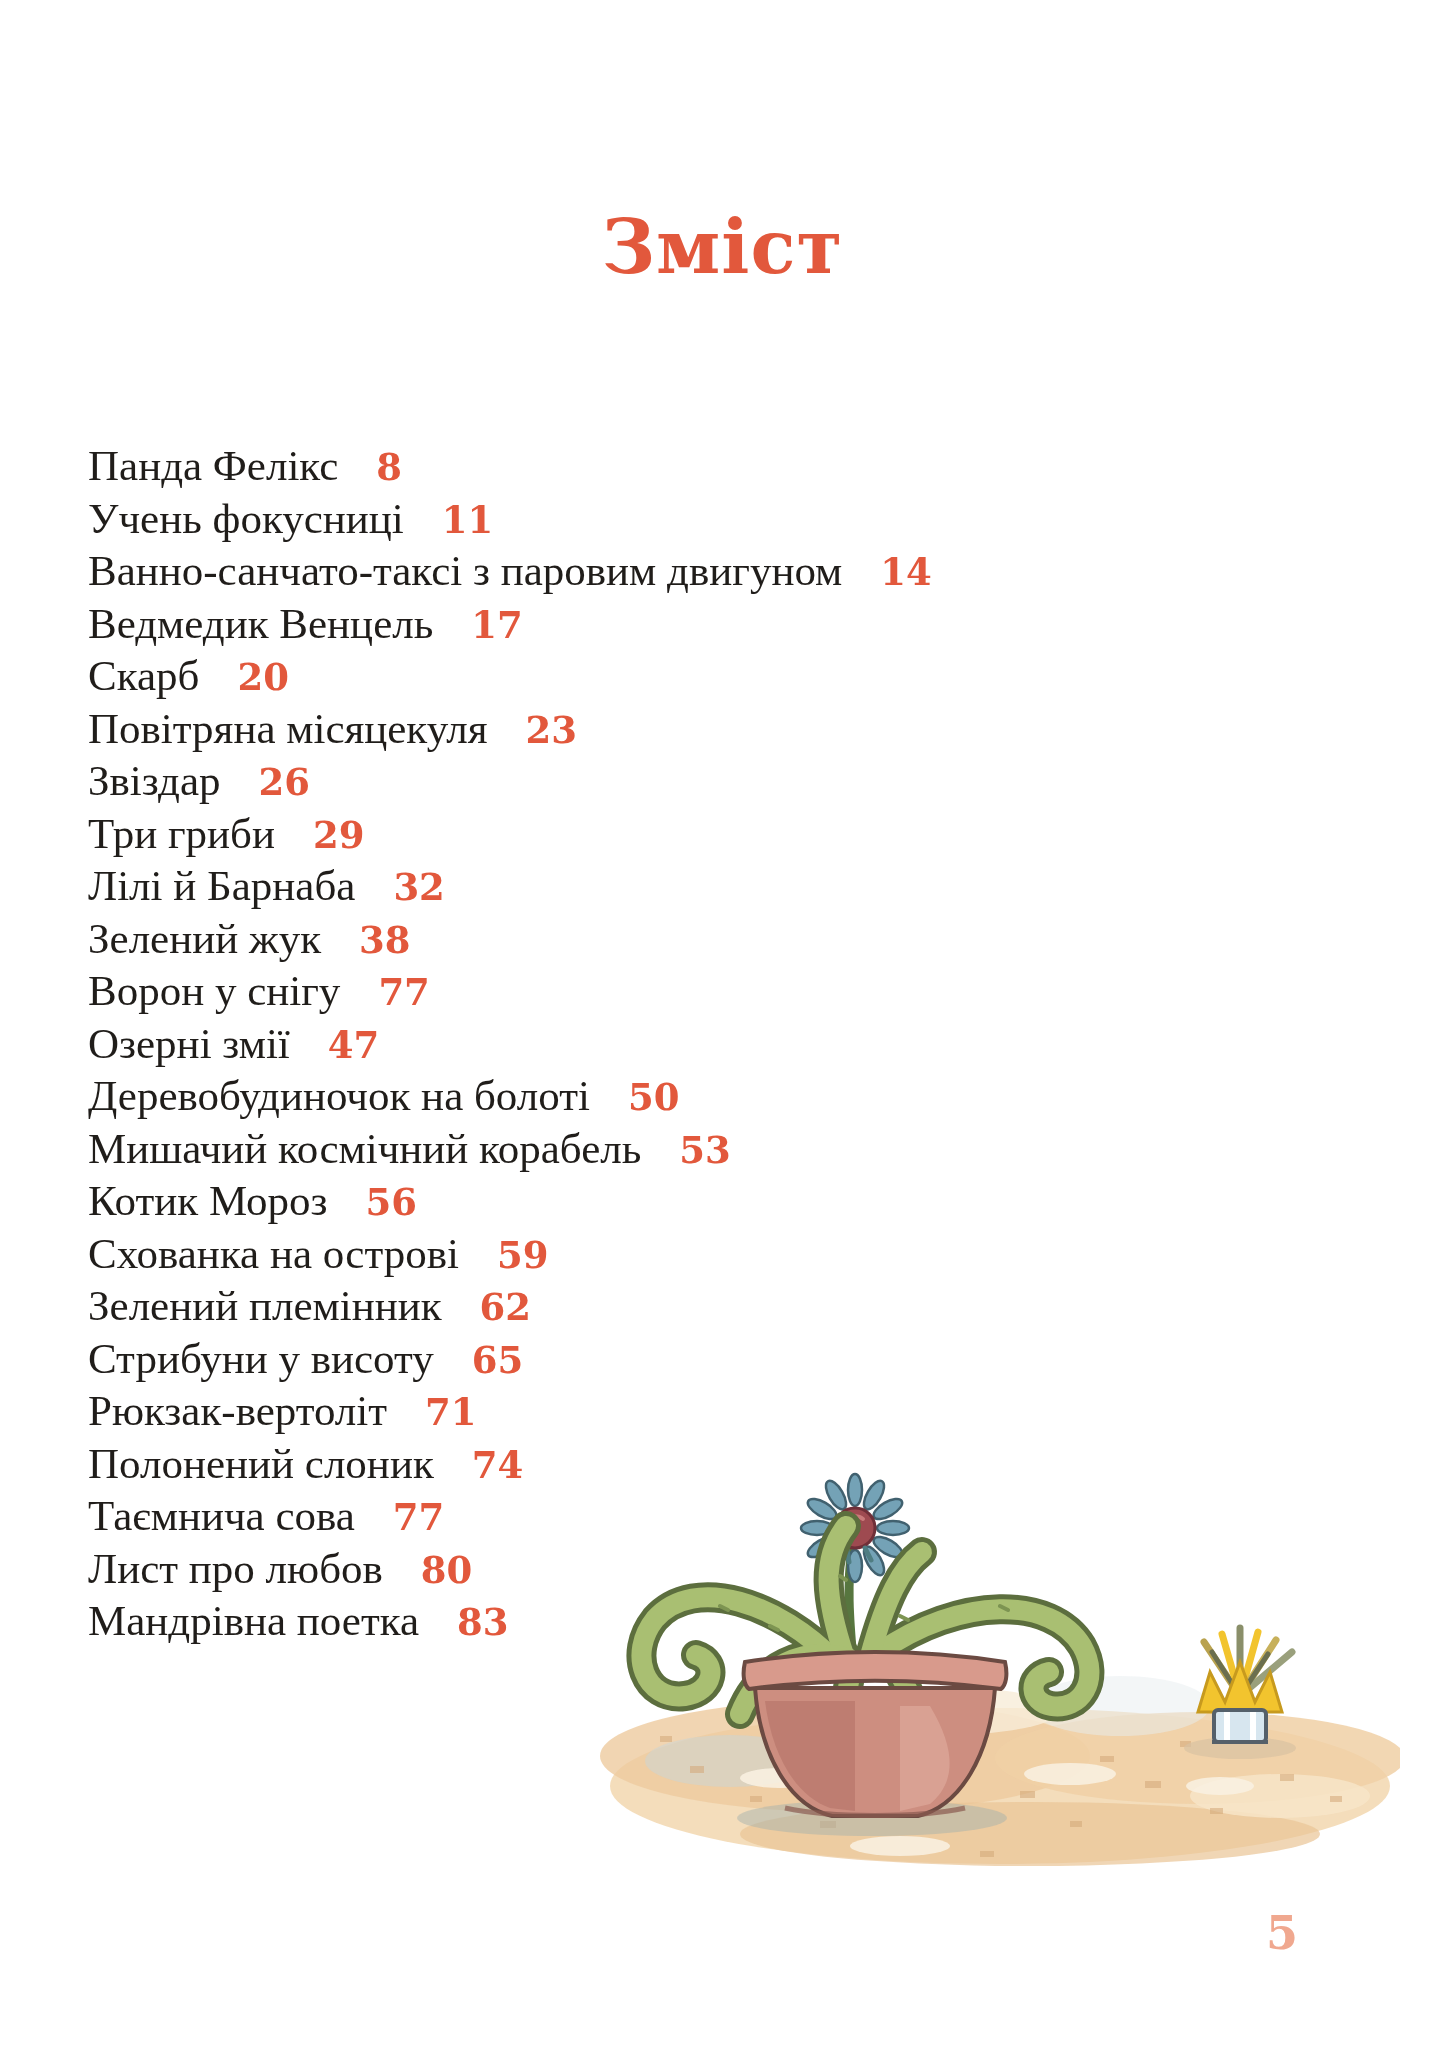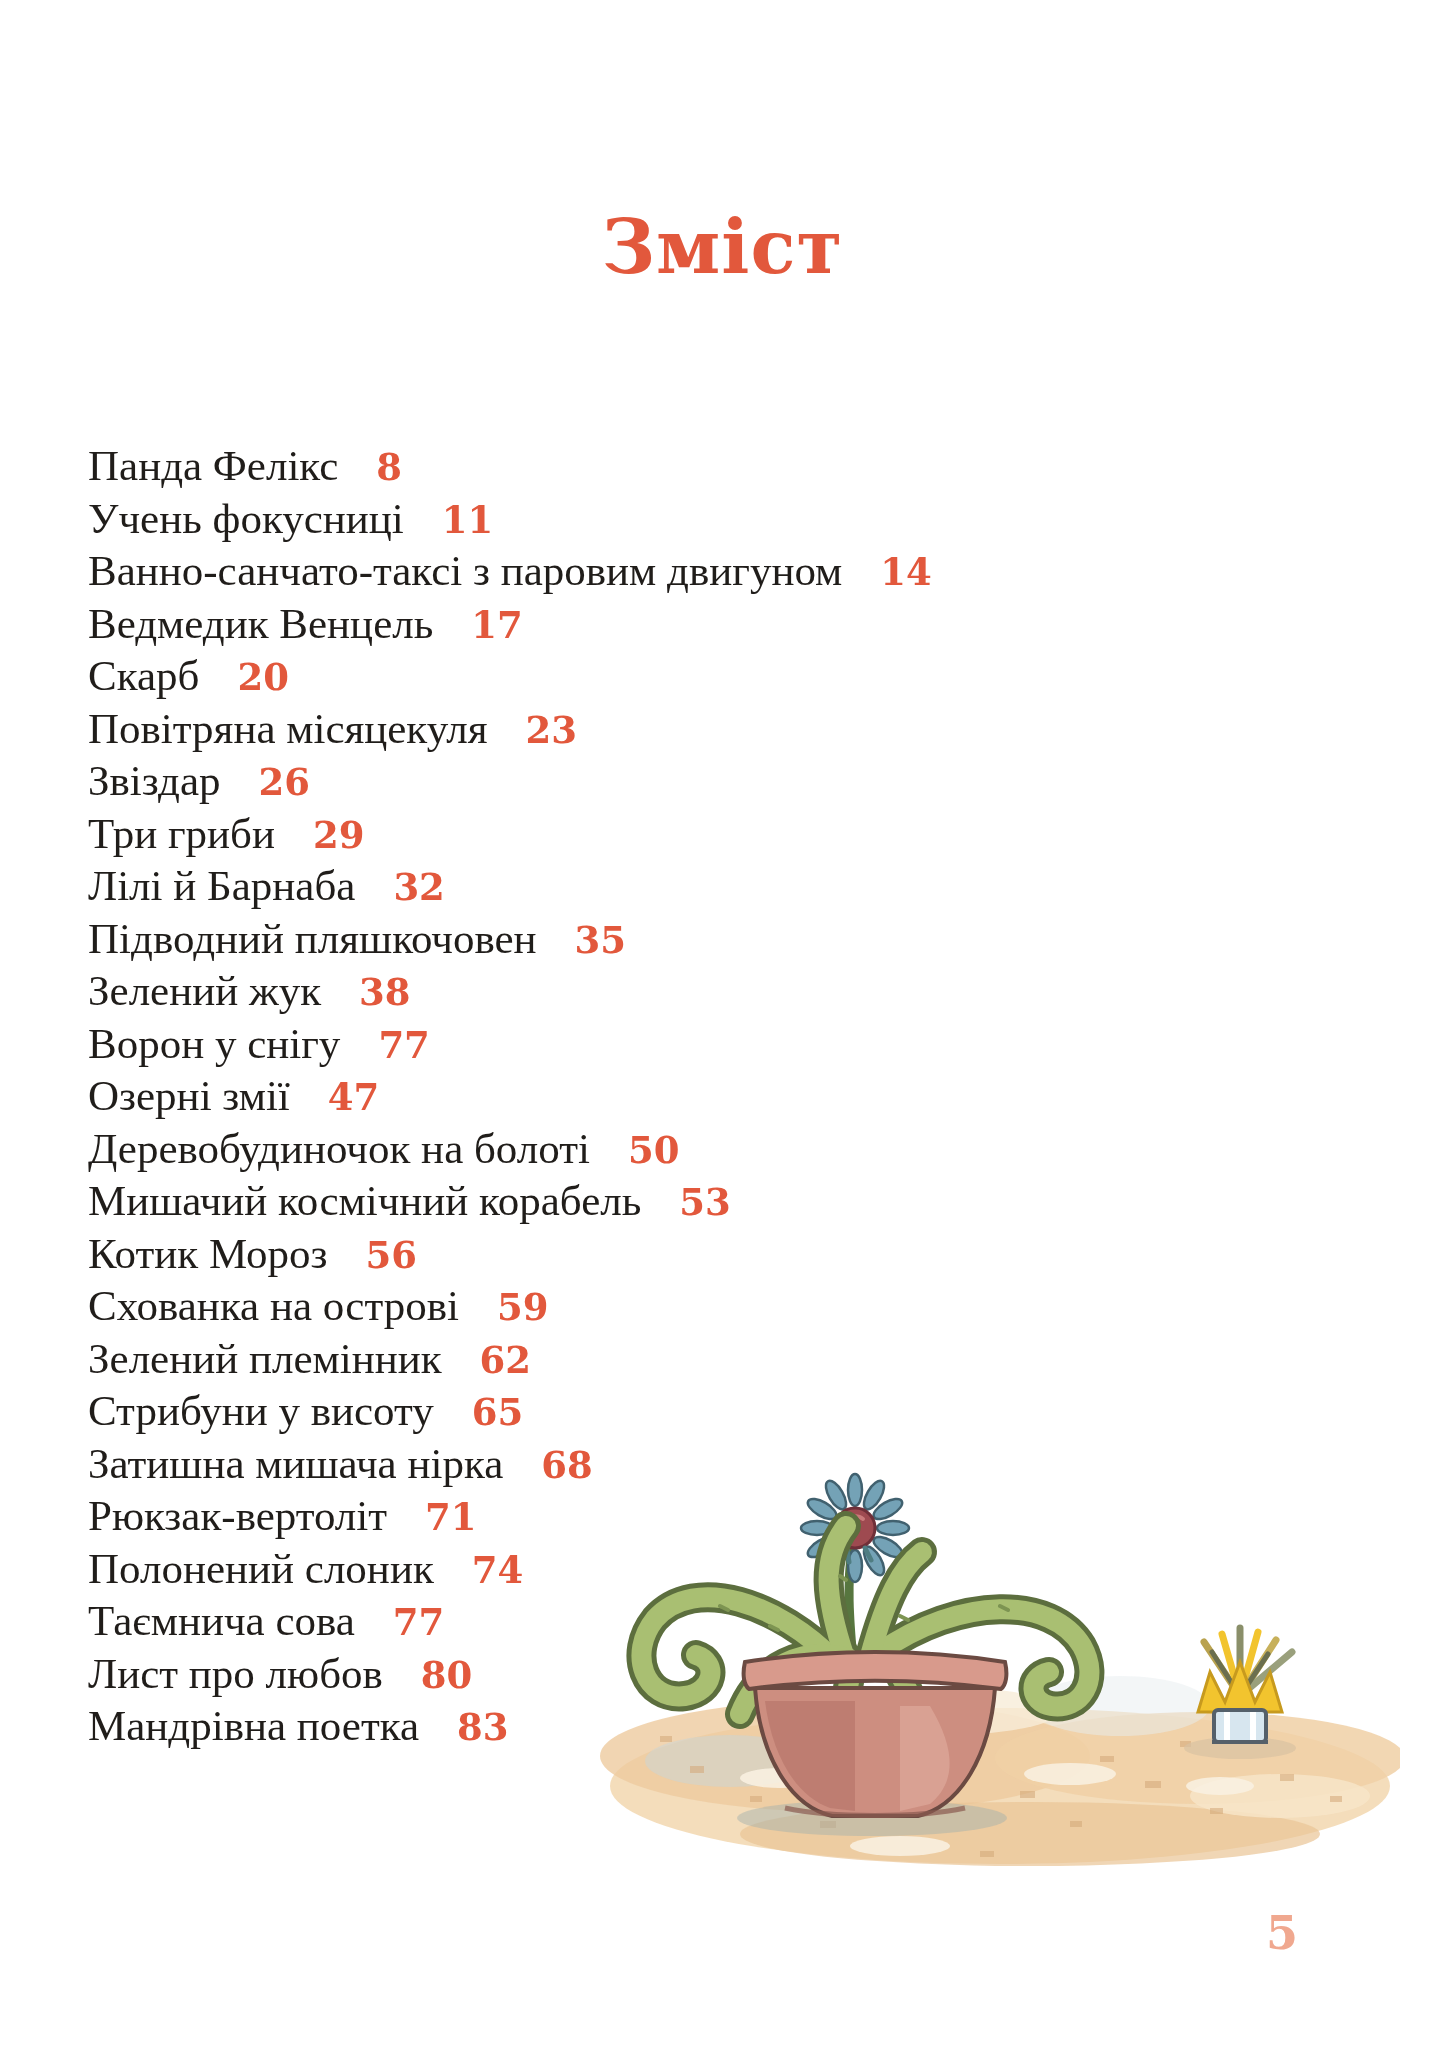"Підводний пляшкочовен 35" li.toc-row { html: <li> <span>Підводний пляшкочовен</span><span>35</span> </li> -> none }
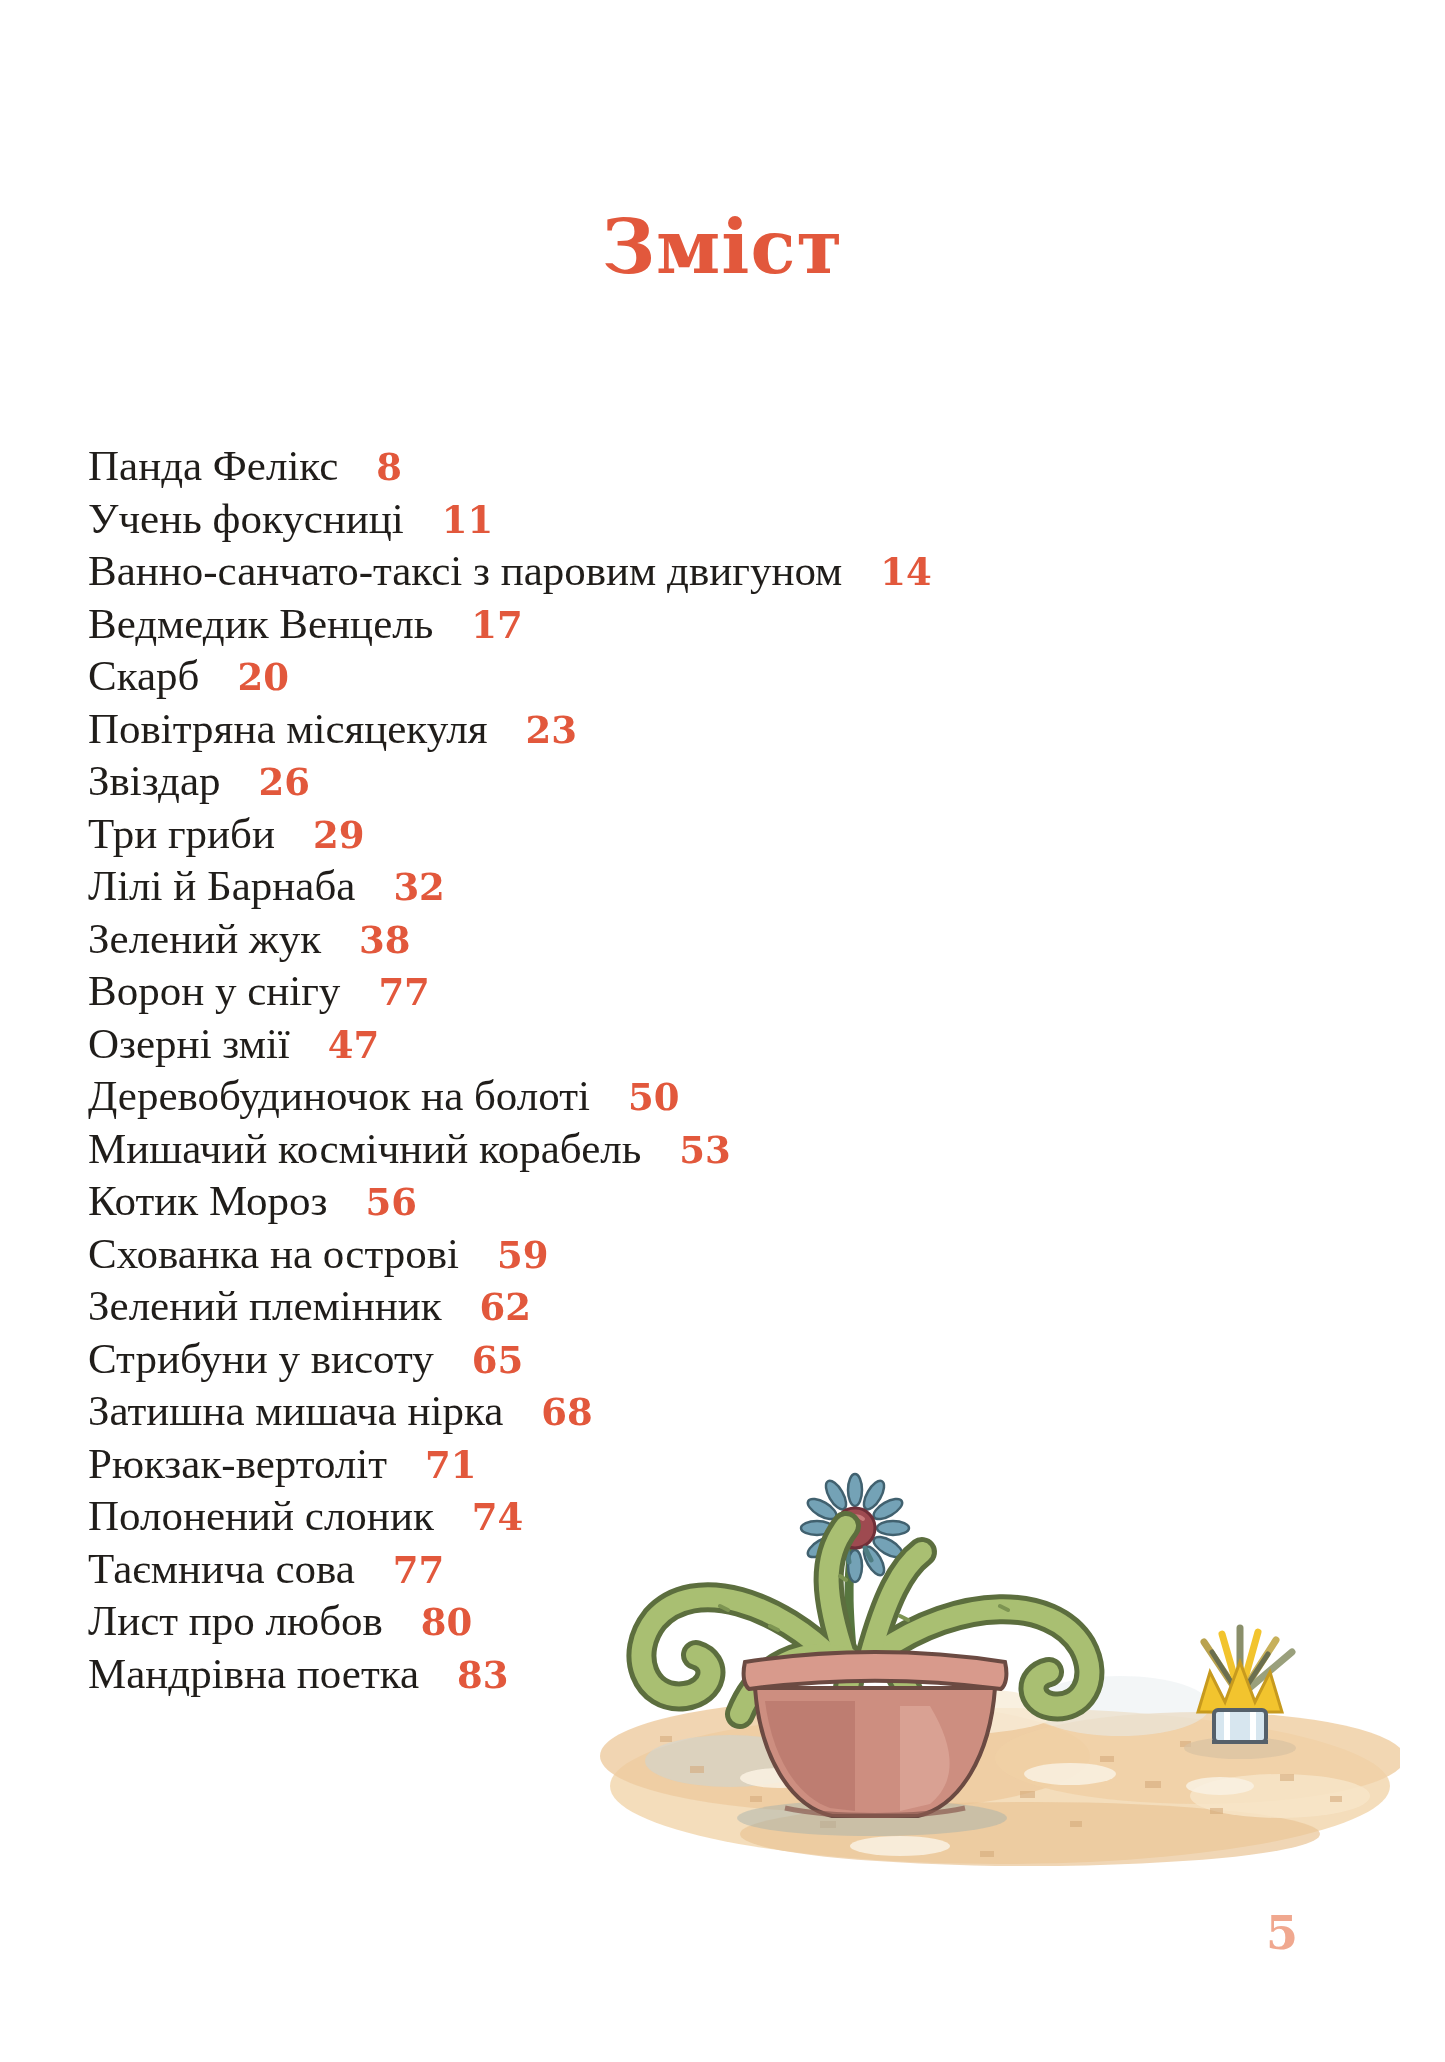"Затишна мишача нірка 68" li.toc-row { html: <li> <span>Затишна мишача нірка</span><span>68</span> </li> -> none }
